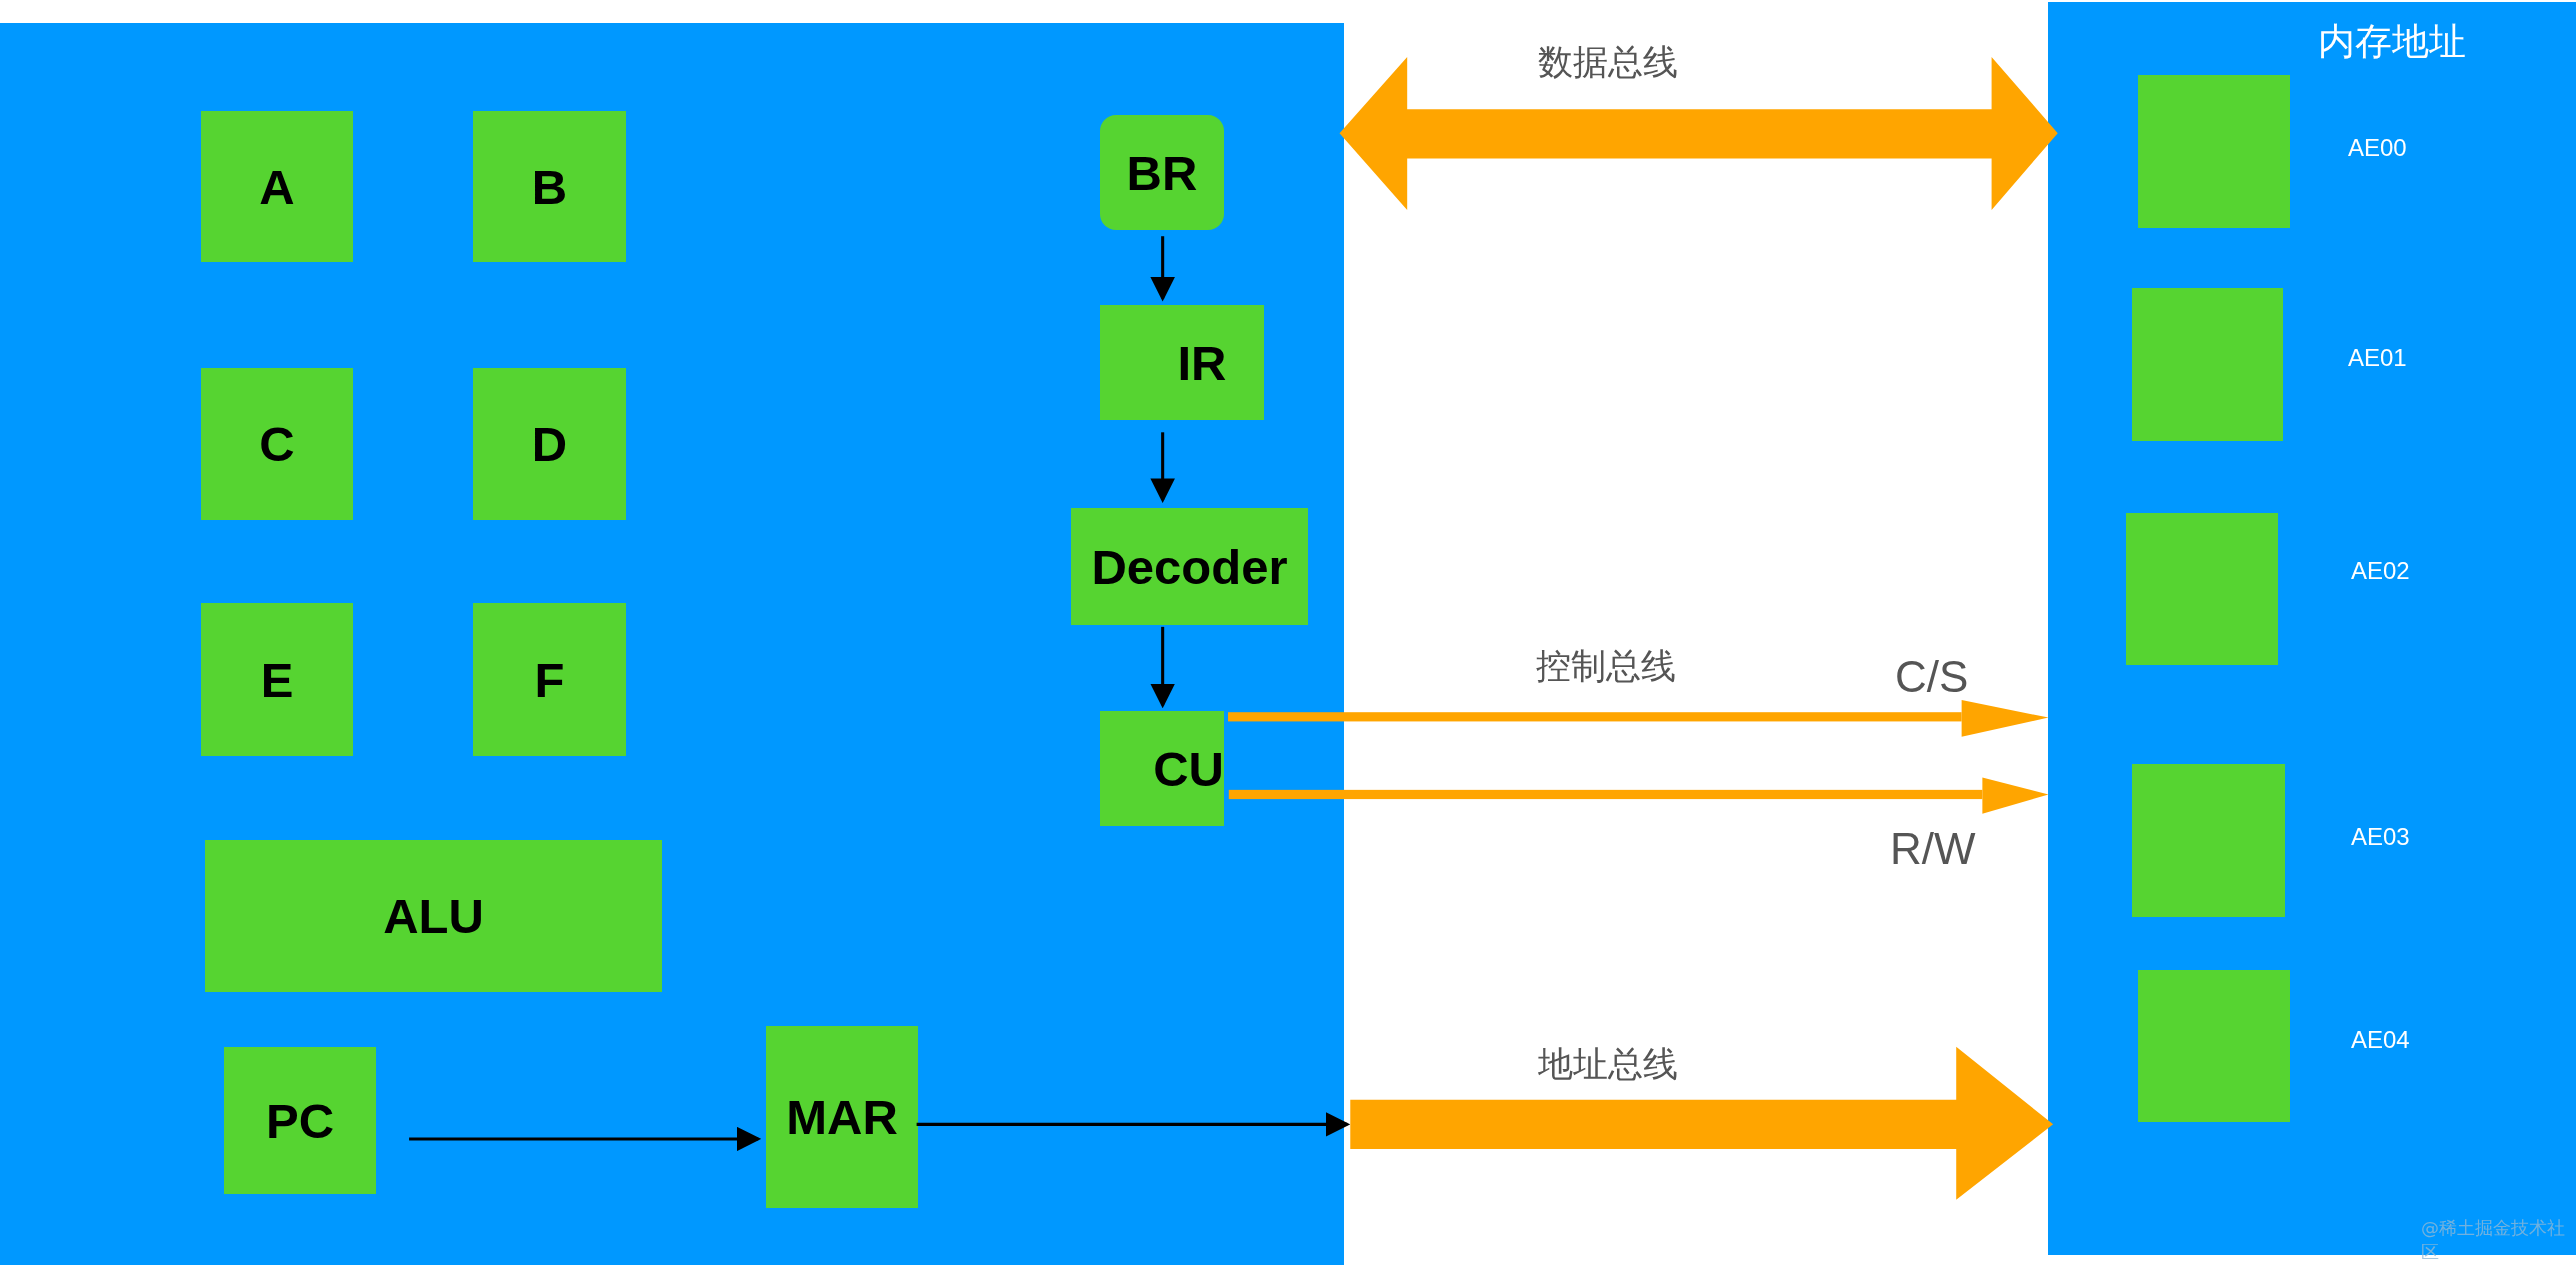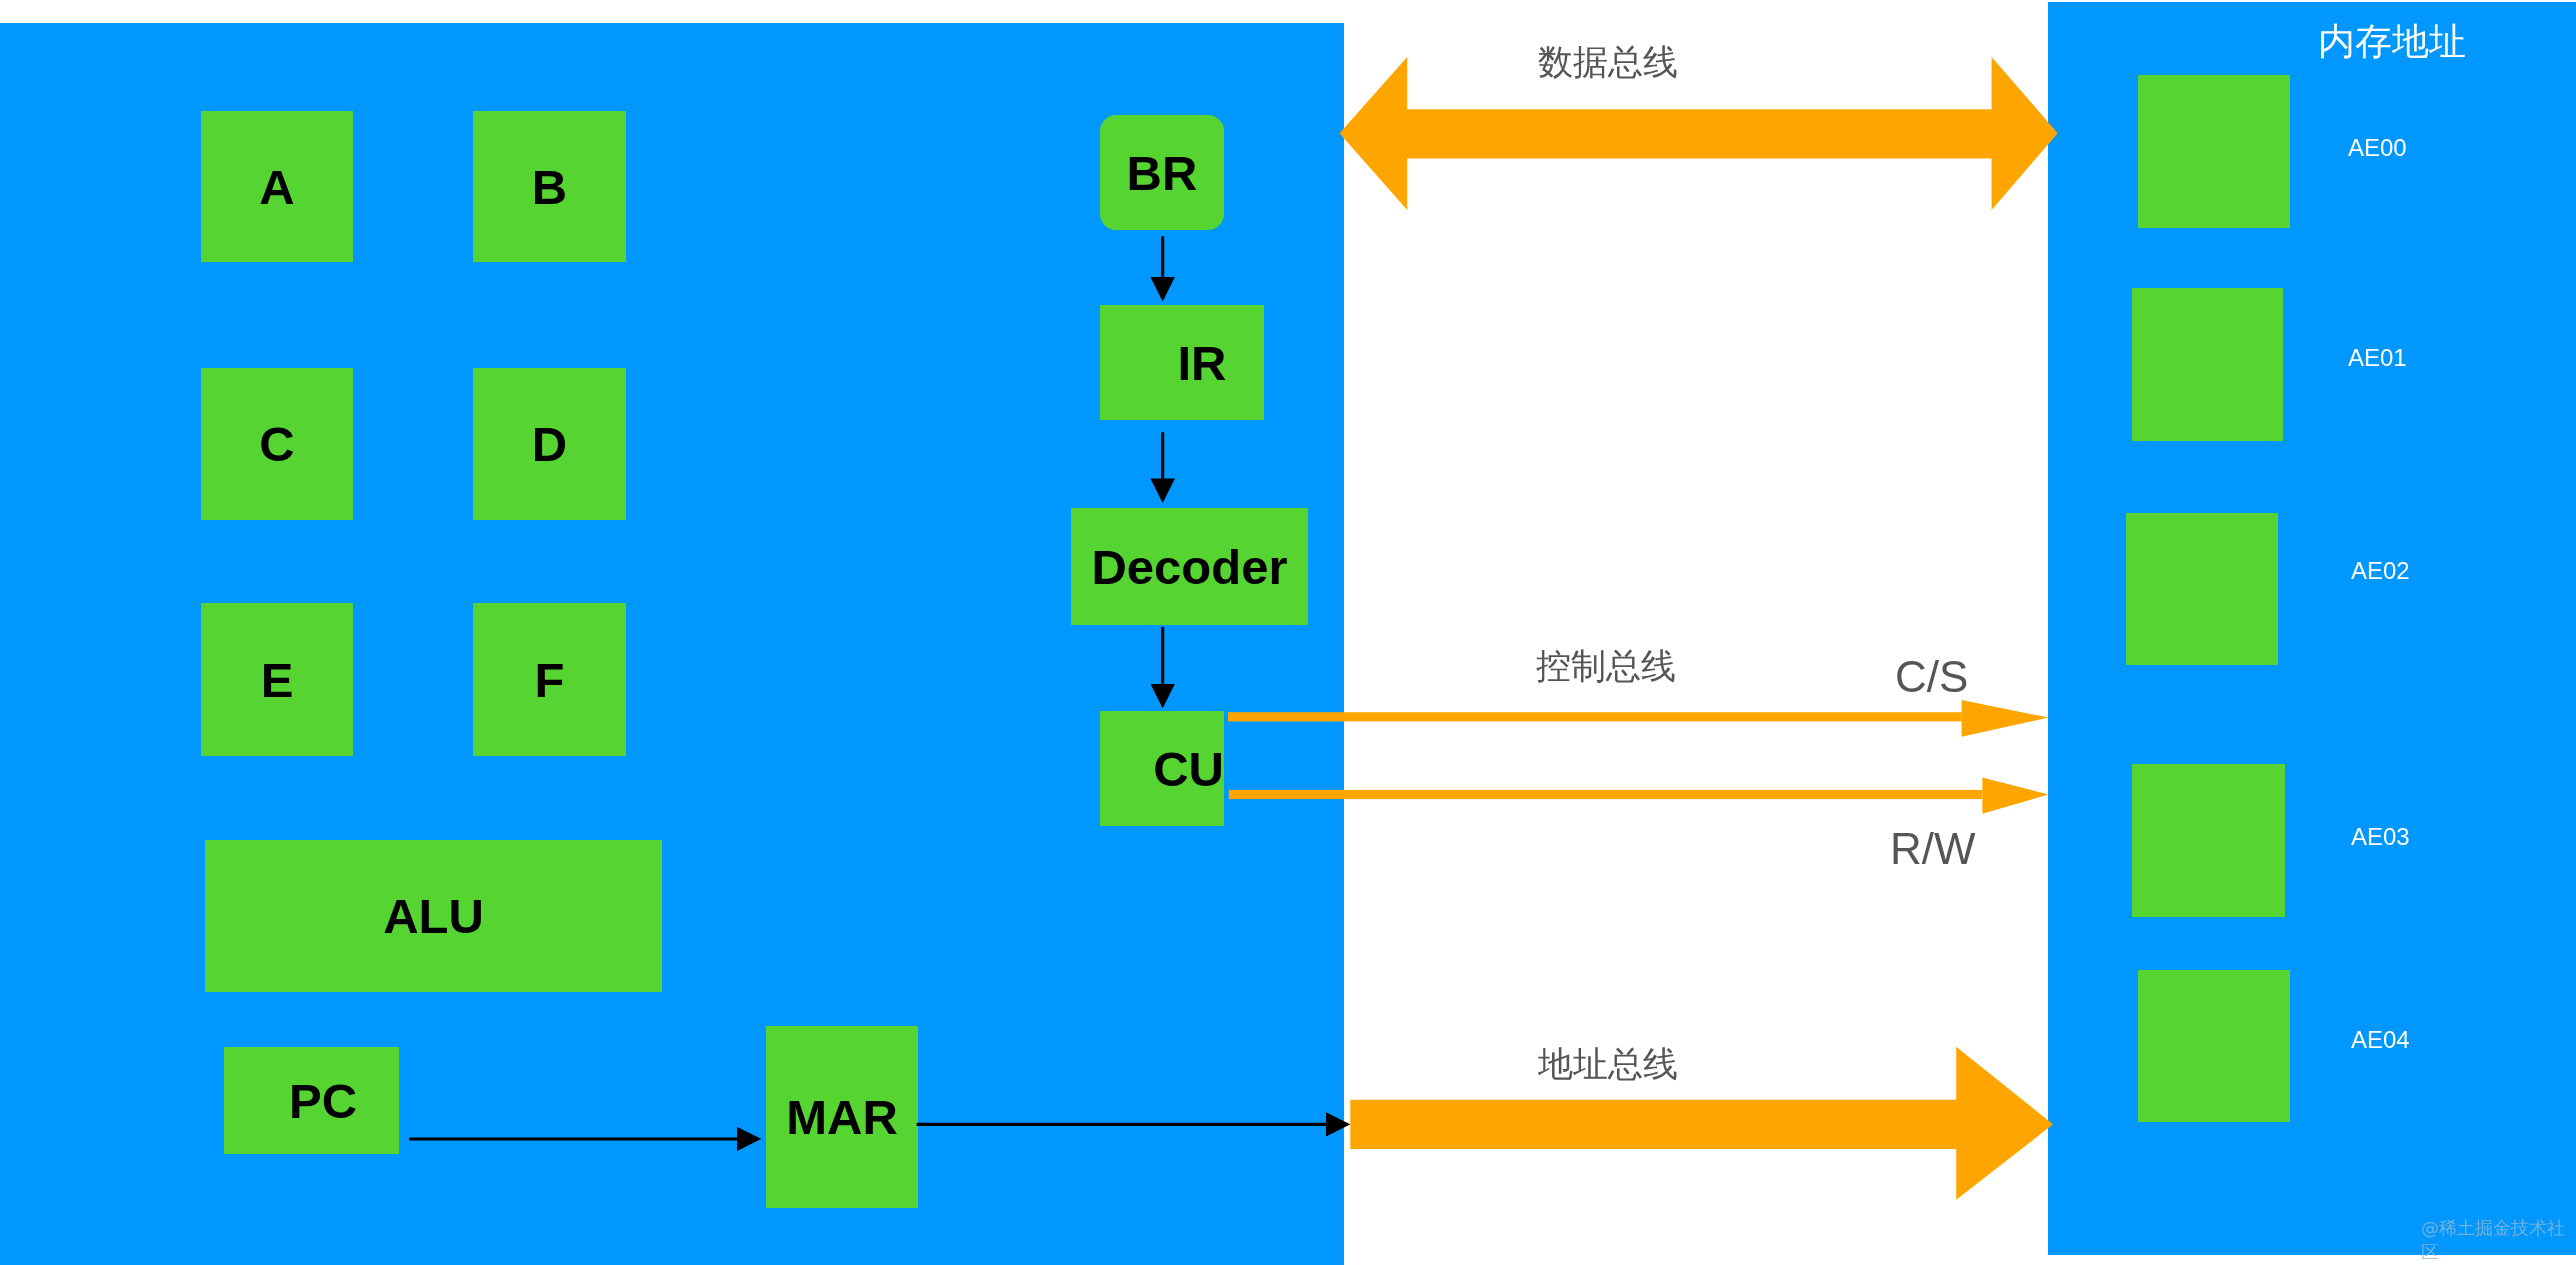"PC" div.box { height: 107px -> 147px; padding-left: 23px -> none }
